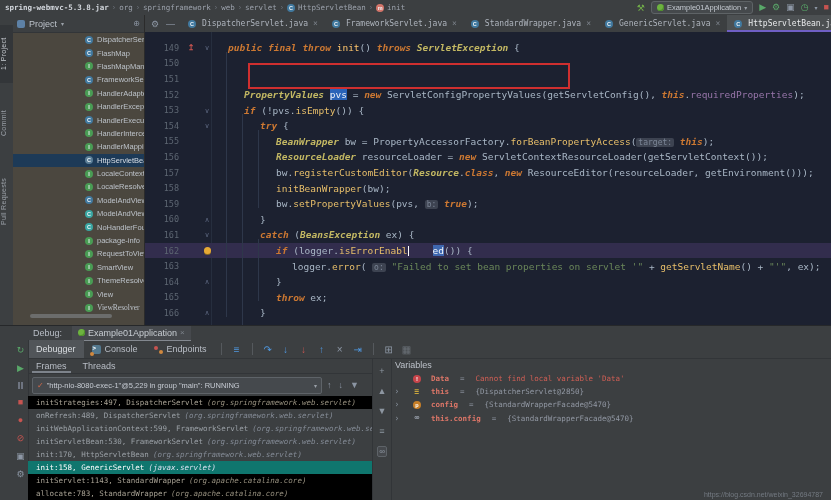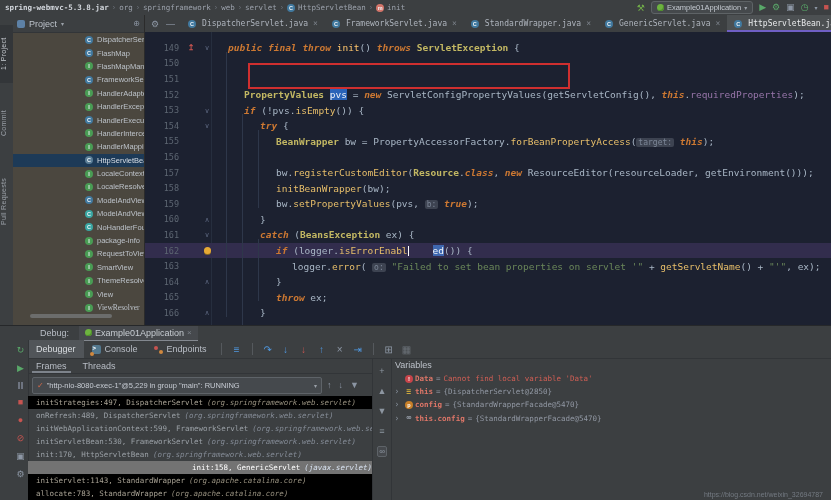"ServletException" .tk-t { font-style: none -> italic }
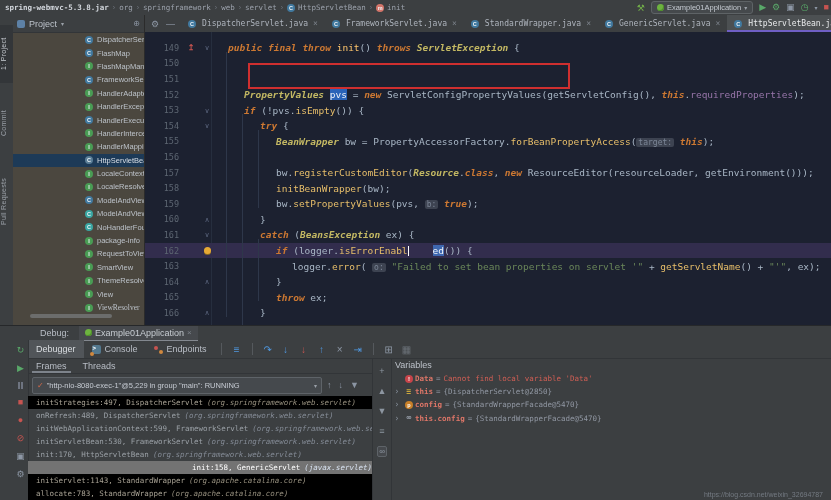"ResourceLoader resourceLoader = new" pre.code { html: none -> <pre><span>ResourceLoader</span><span> resourceLoader = </span><span>new </span><span>ServletContextResourceLoader(getServletContext());</span></pre> }
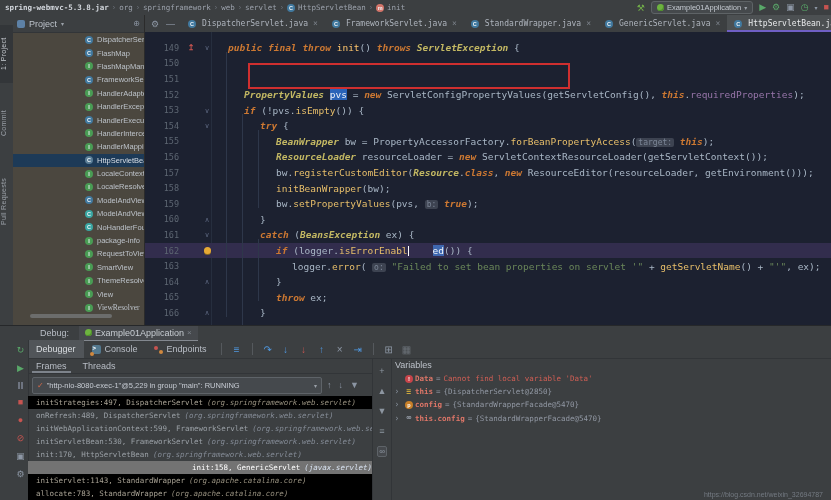"Debug:" .debug-header { left: 18px -> 11px }
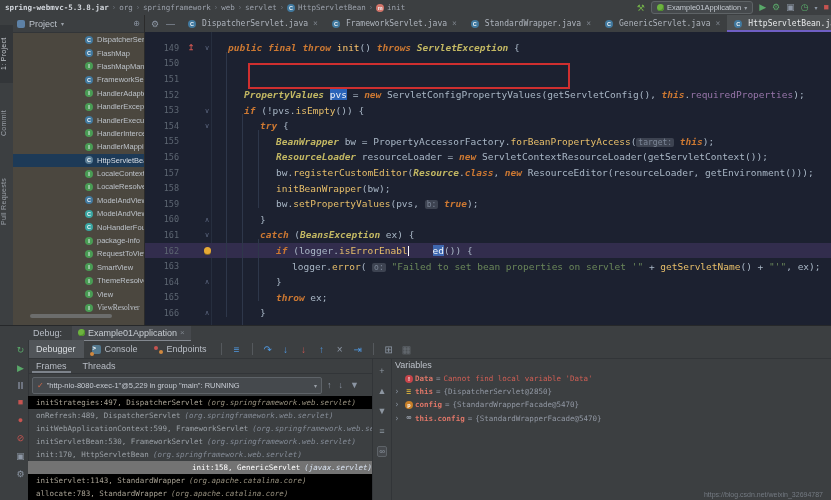"Data" .var-row { gap: none -> 8px }
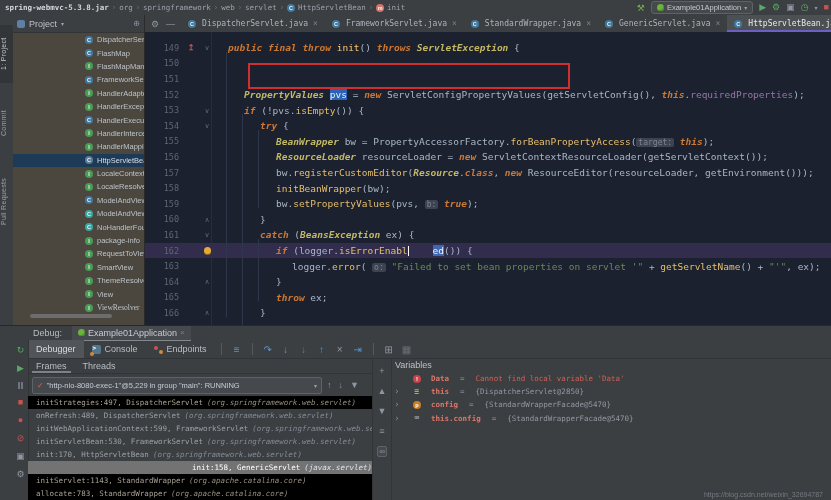"init:158, GenericServlet" .frame-row.selected { background: #737373 -> #0f766e; justify-content: flex-end -> none }
